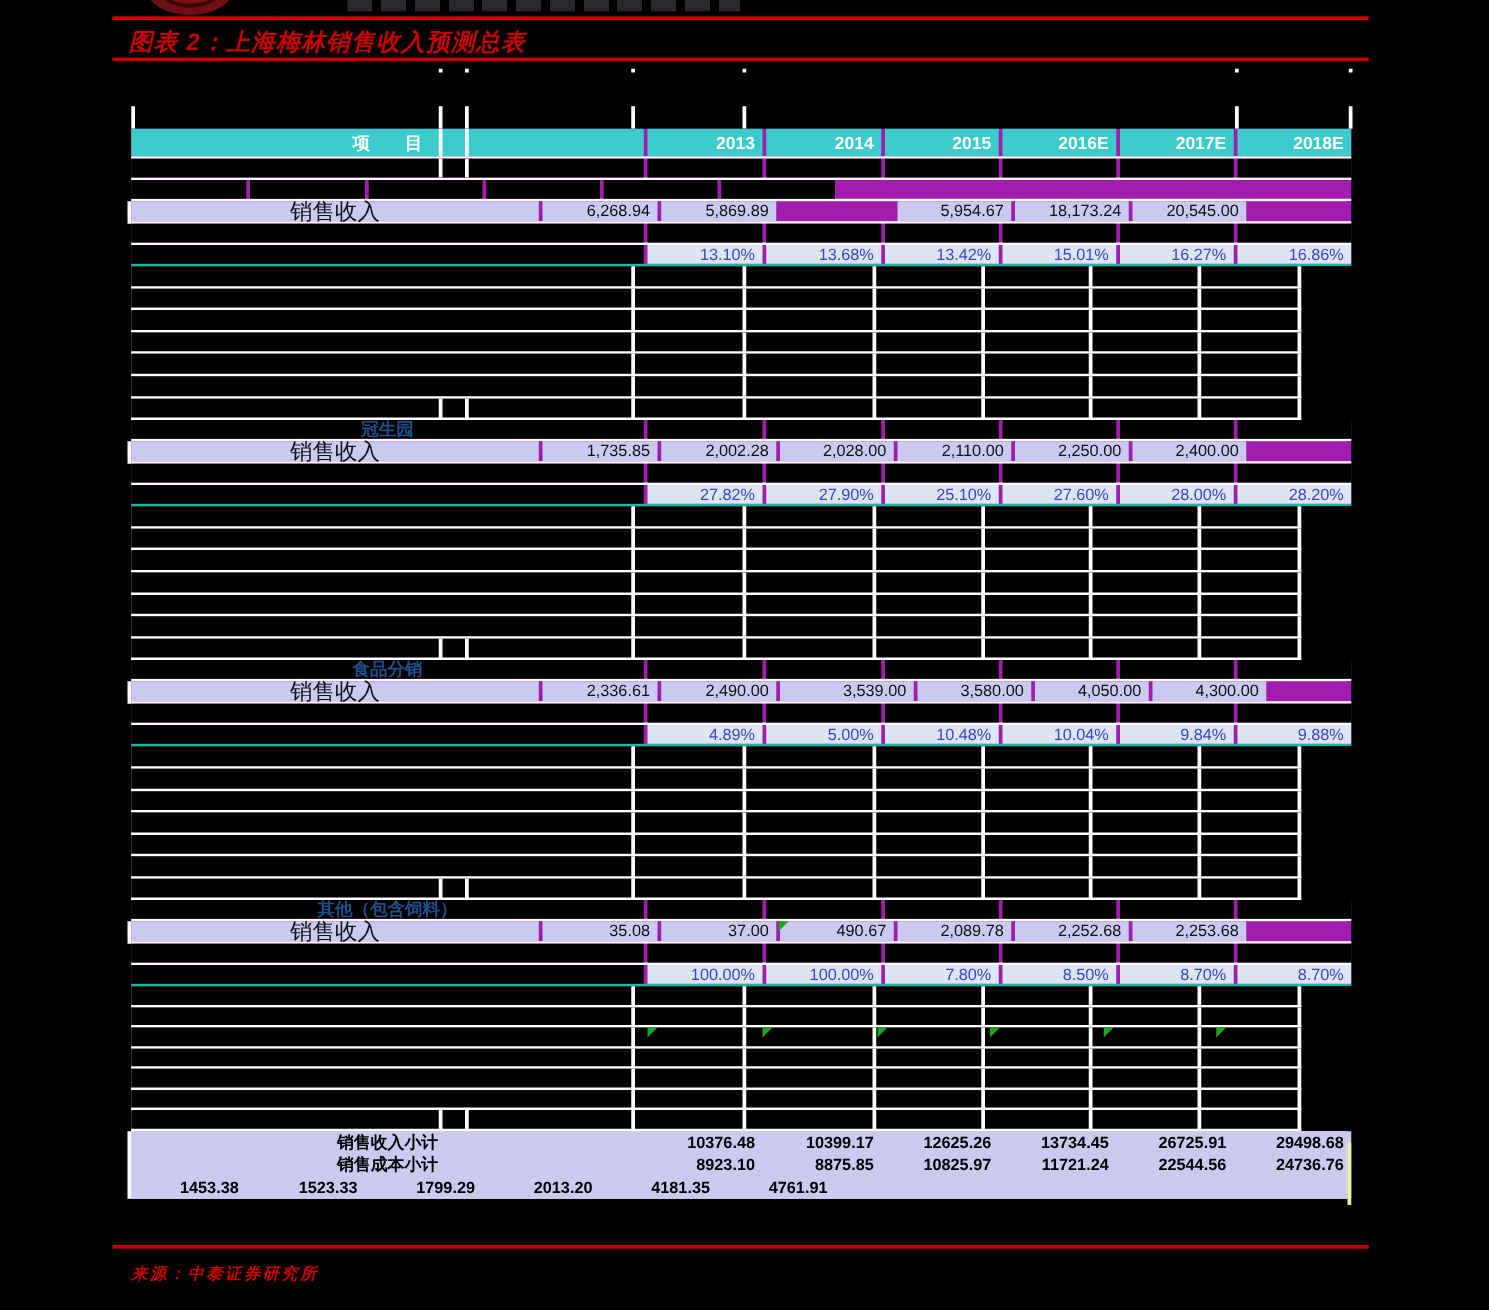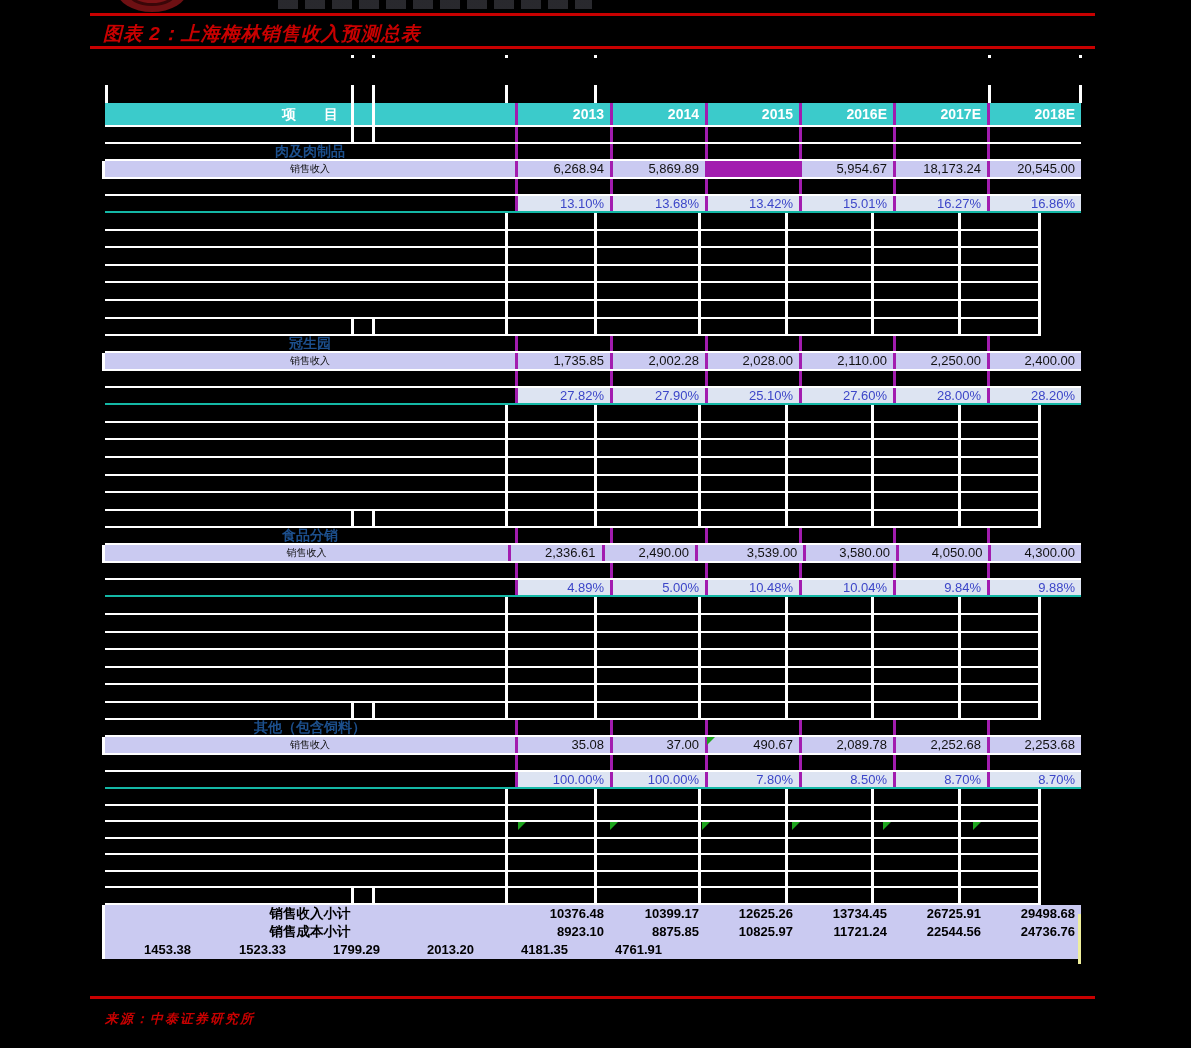"肉及肉制品" div.section-label { html: <div>肉及肉制品</div> -> none }
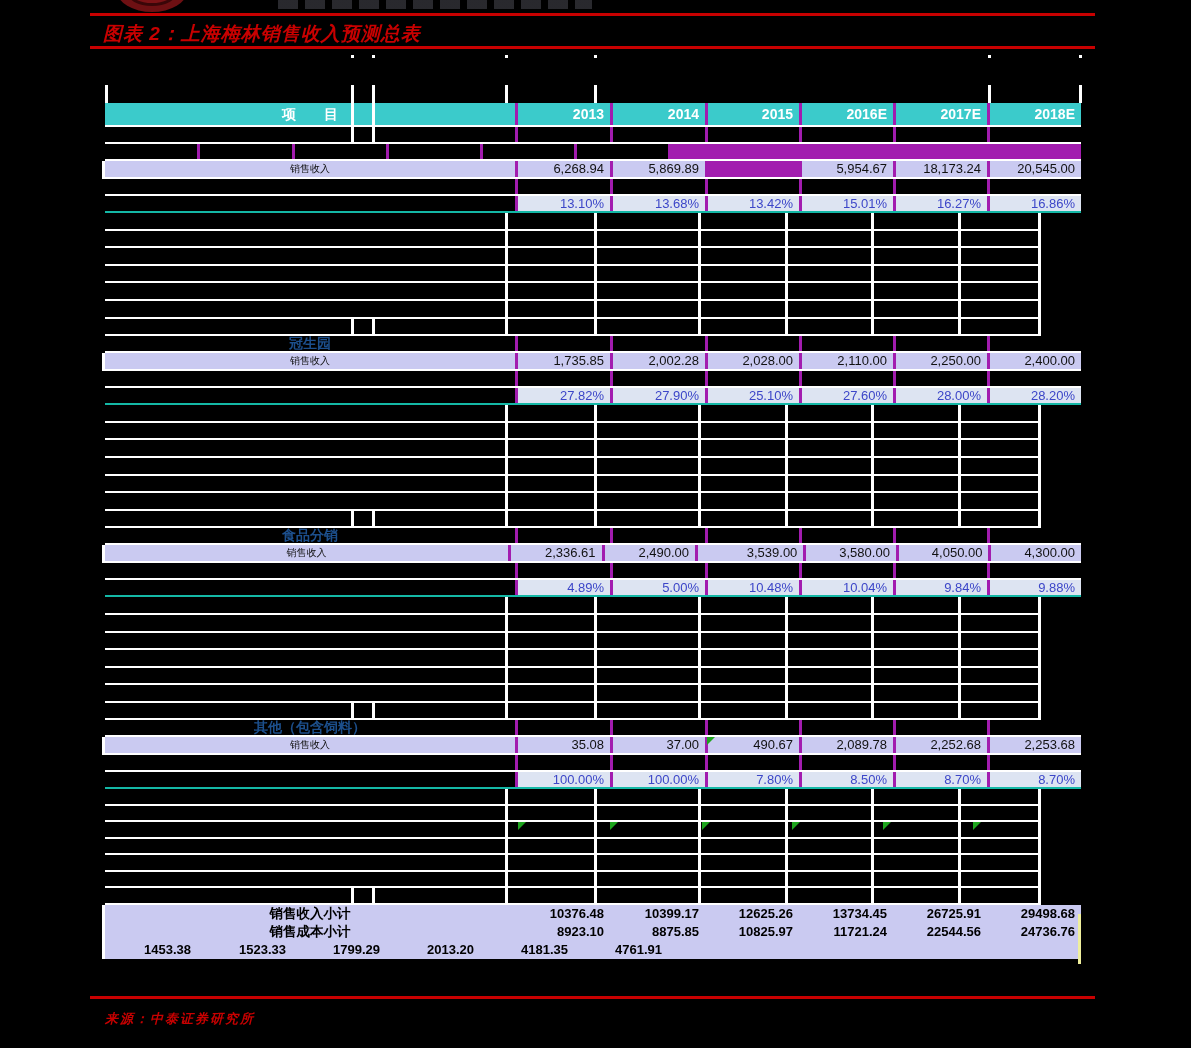"销售收入" .vlabel { font-size: 10px -> 18px; width: 410px -> 326px }
